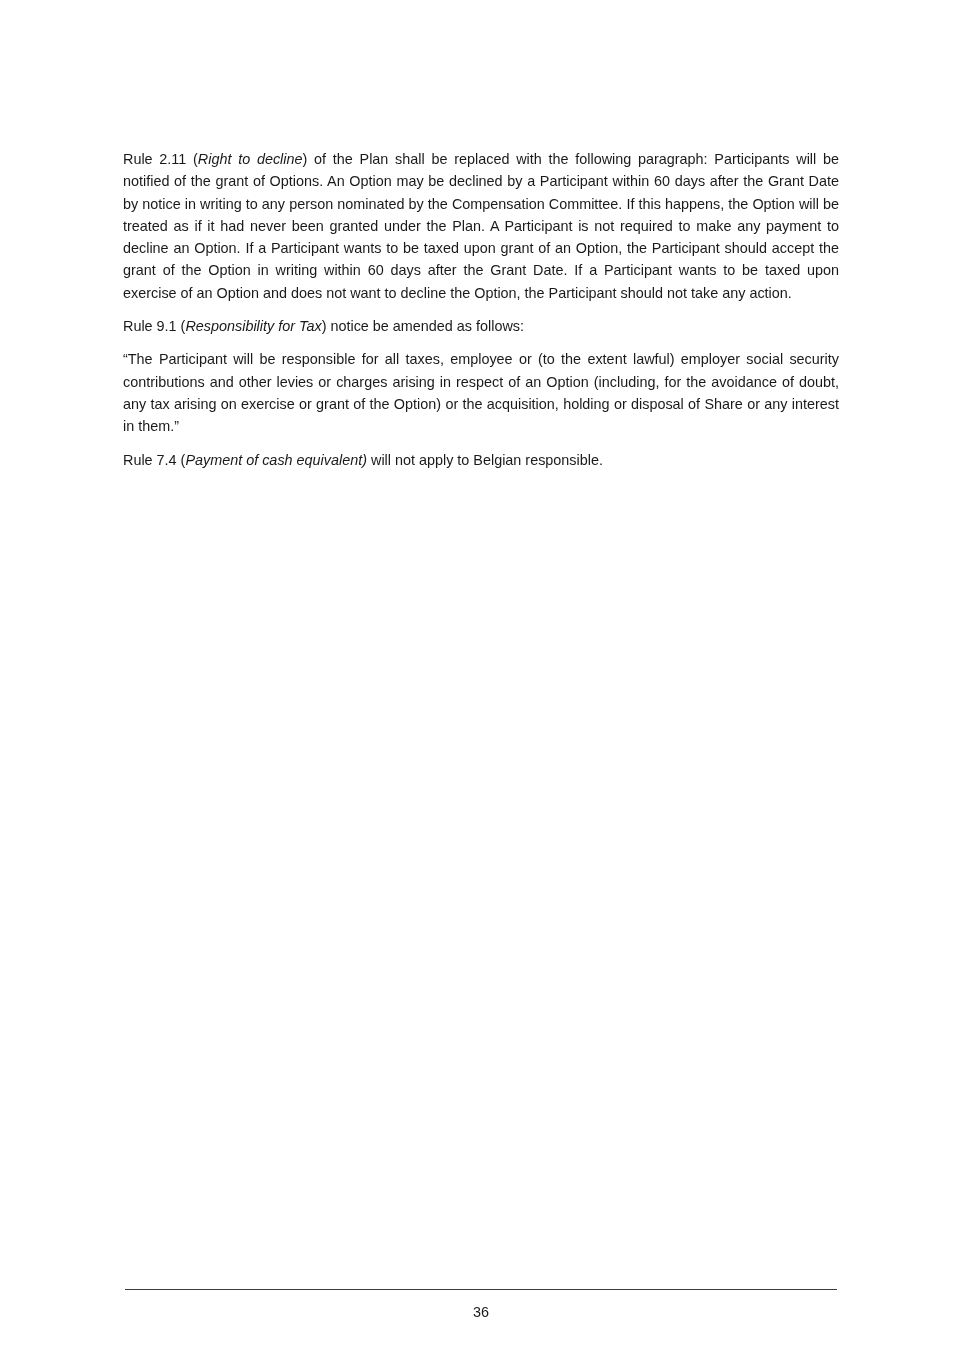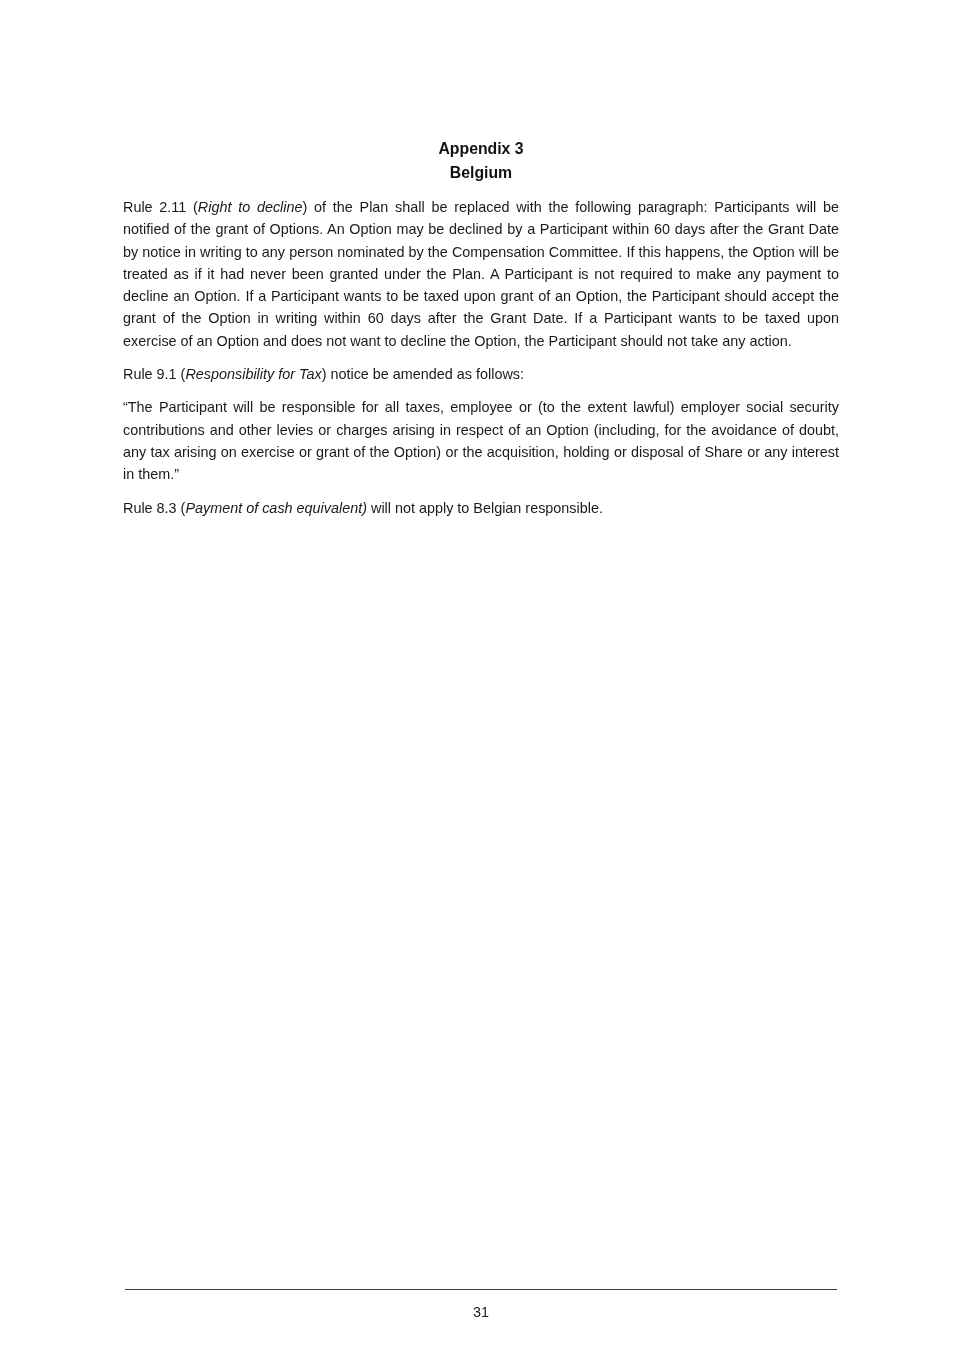"Appendix 3" div.heading { html: <div> <div>Appendix 3</div> <div>Belgium</div> </div> -> none }
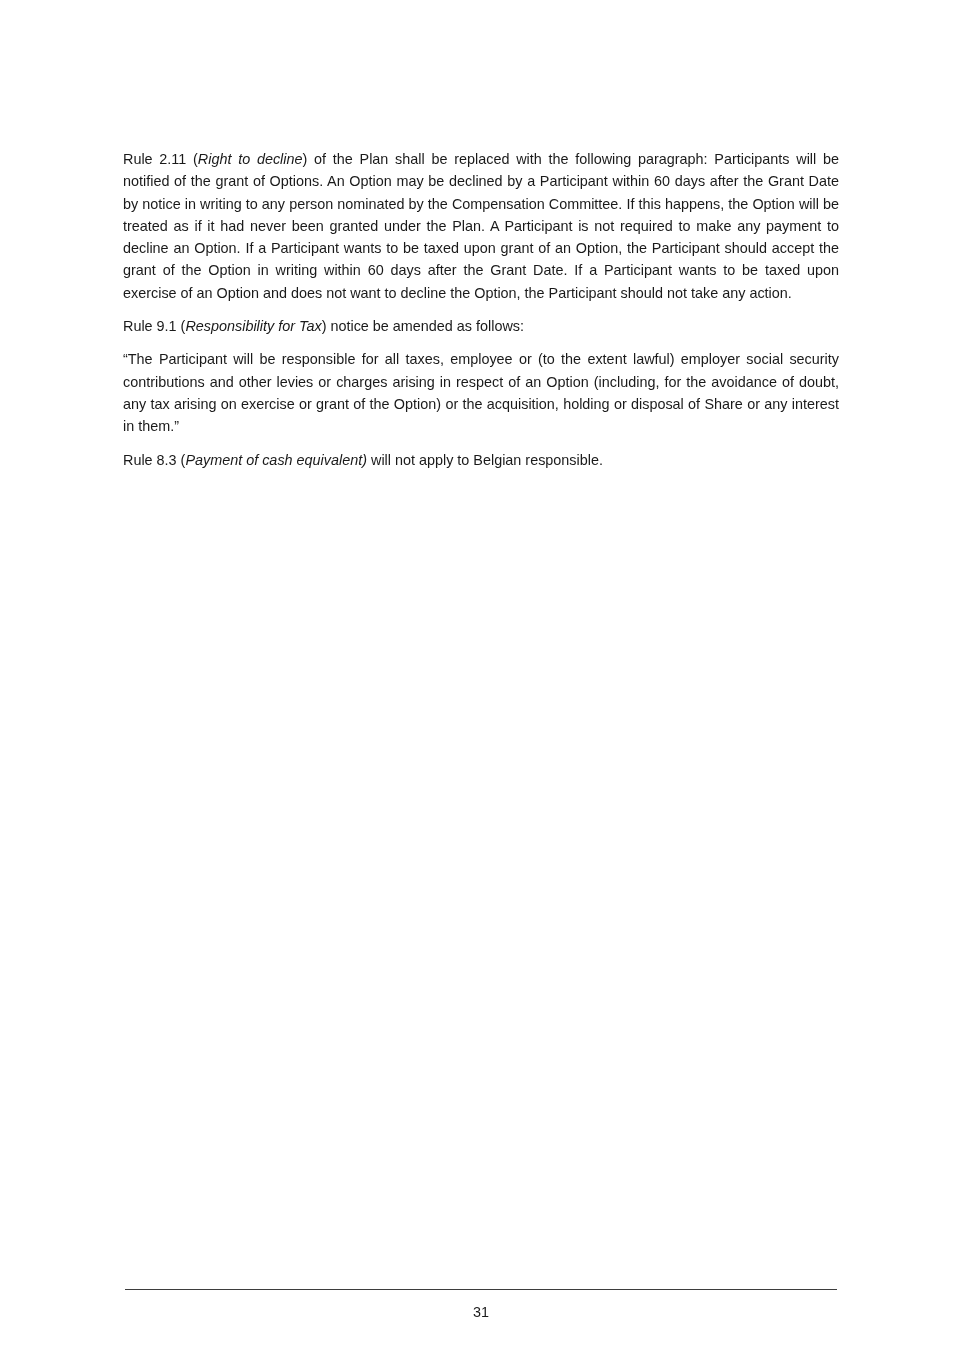"Rule 8.3 (" span { text: 8.3 -> 7.4 }
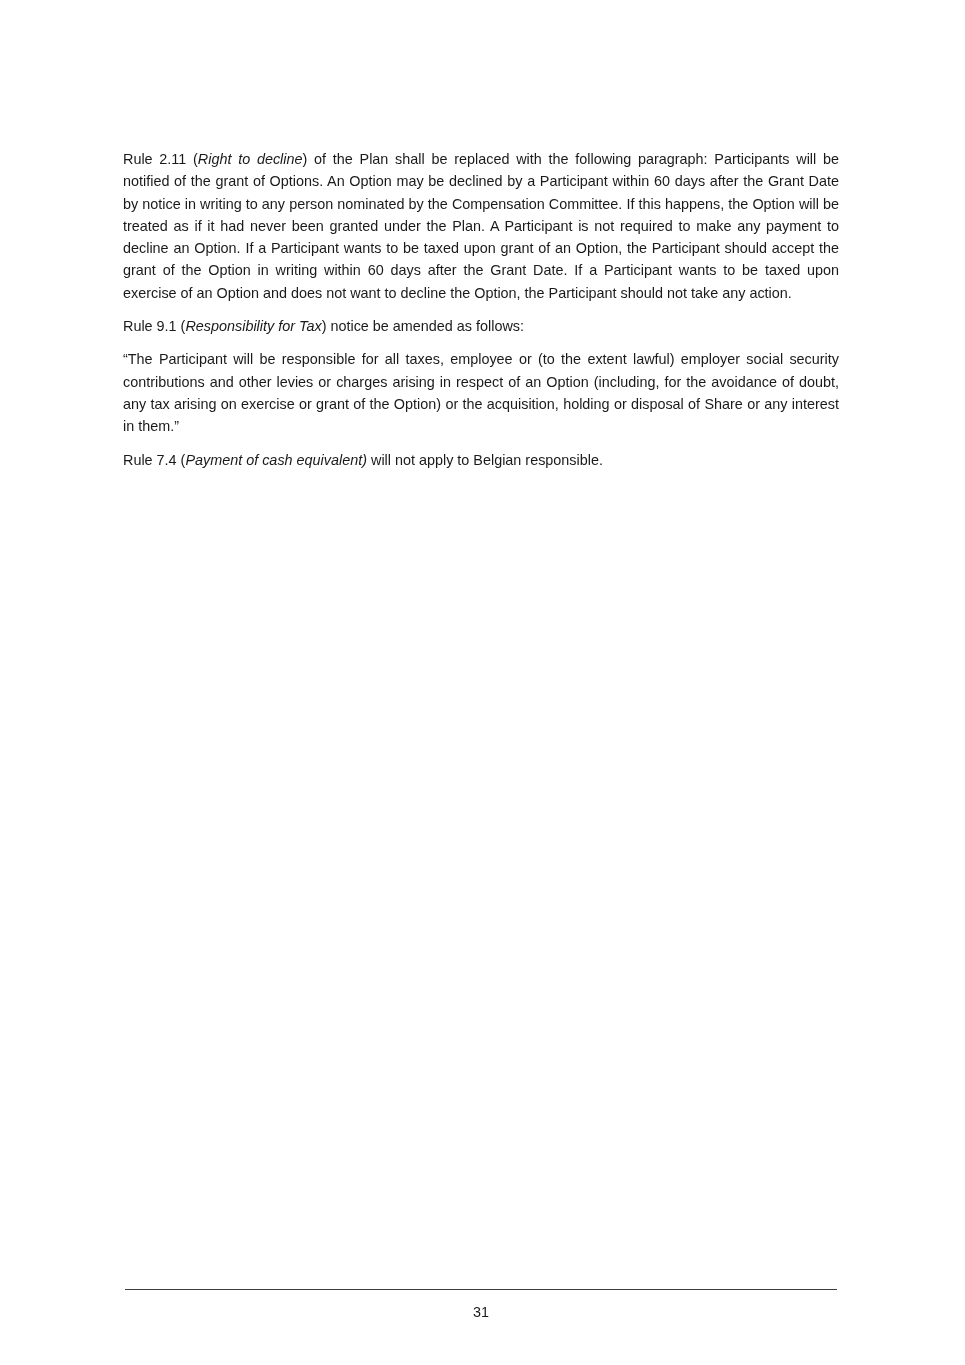"31" div.page-number { text: 31 -> 36 }
